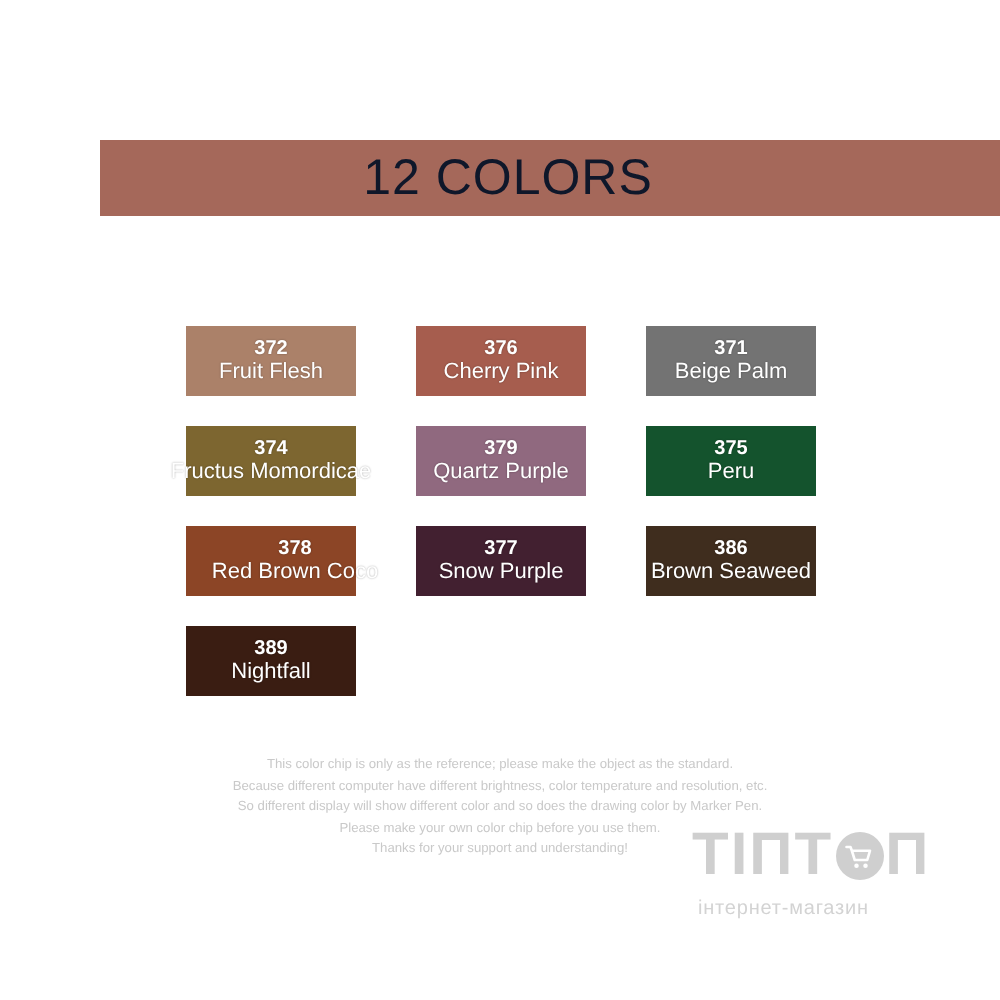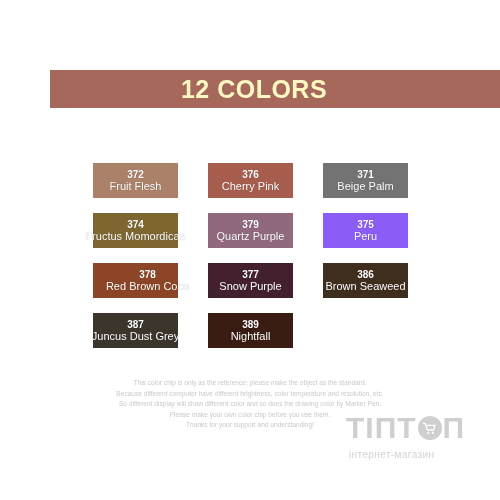"12 COLORS" .banner-title { color: #fef9c3 -> #0f172a; font-weight: bold -> normal }
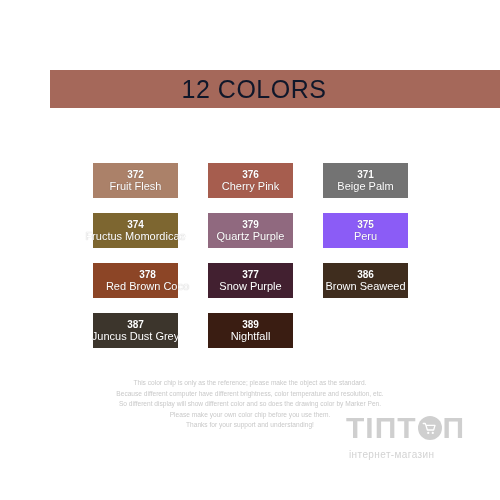"375" div.swatch { background: #8b5cf6 -> #14532d }
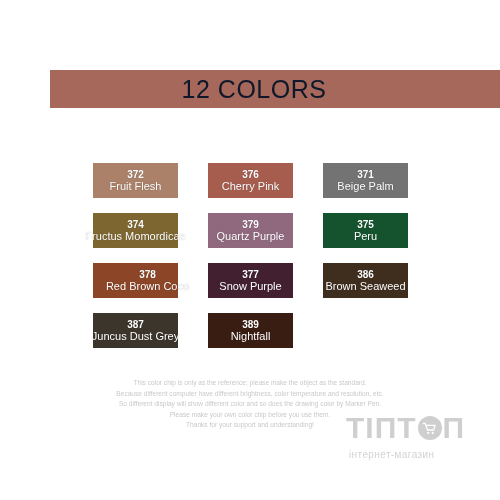"387" div.swatch { html: <div> <div>387</div> <div>Juncus Dust Grey</div> </div> -> none }
